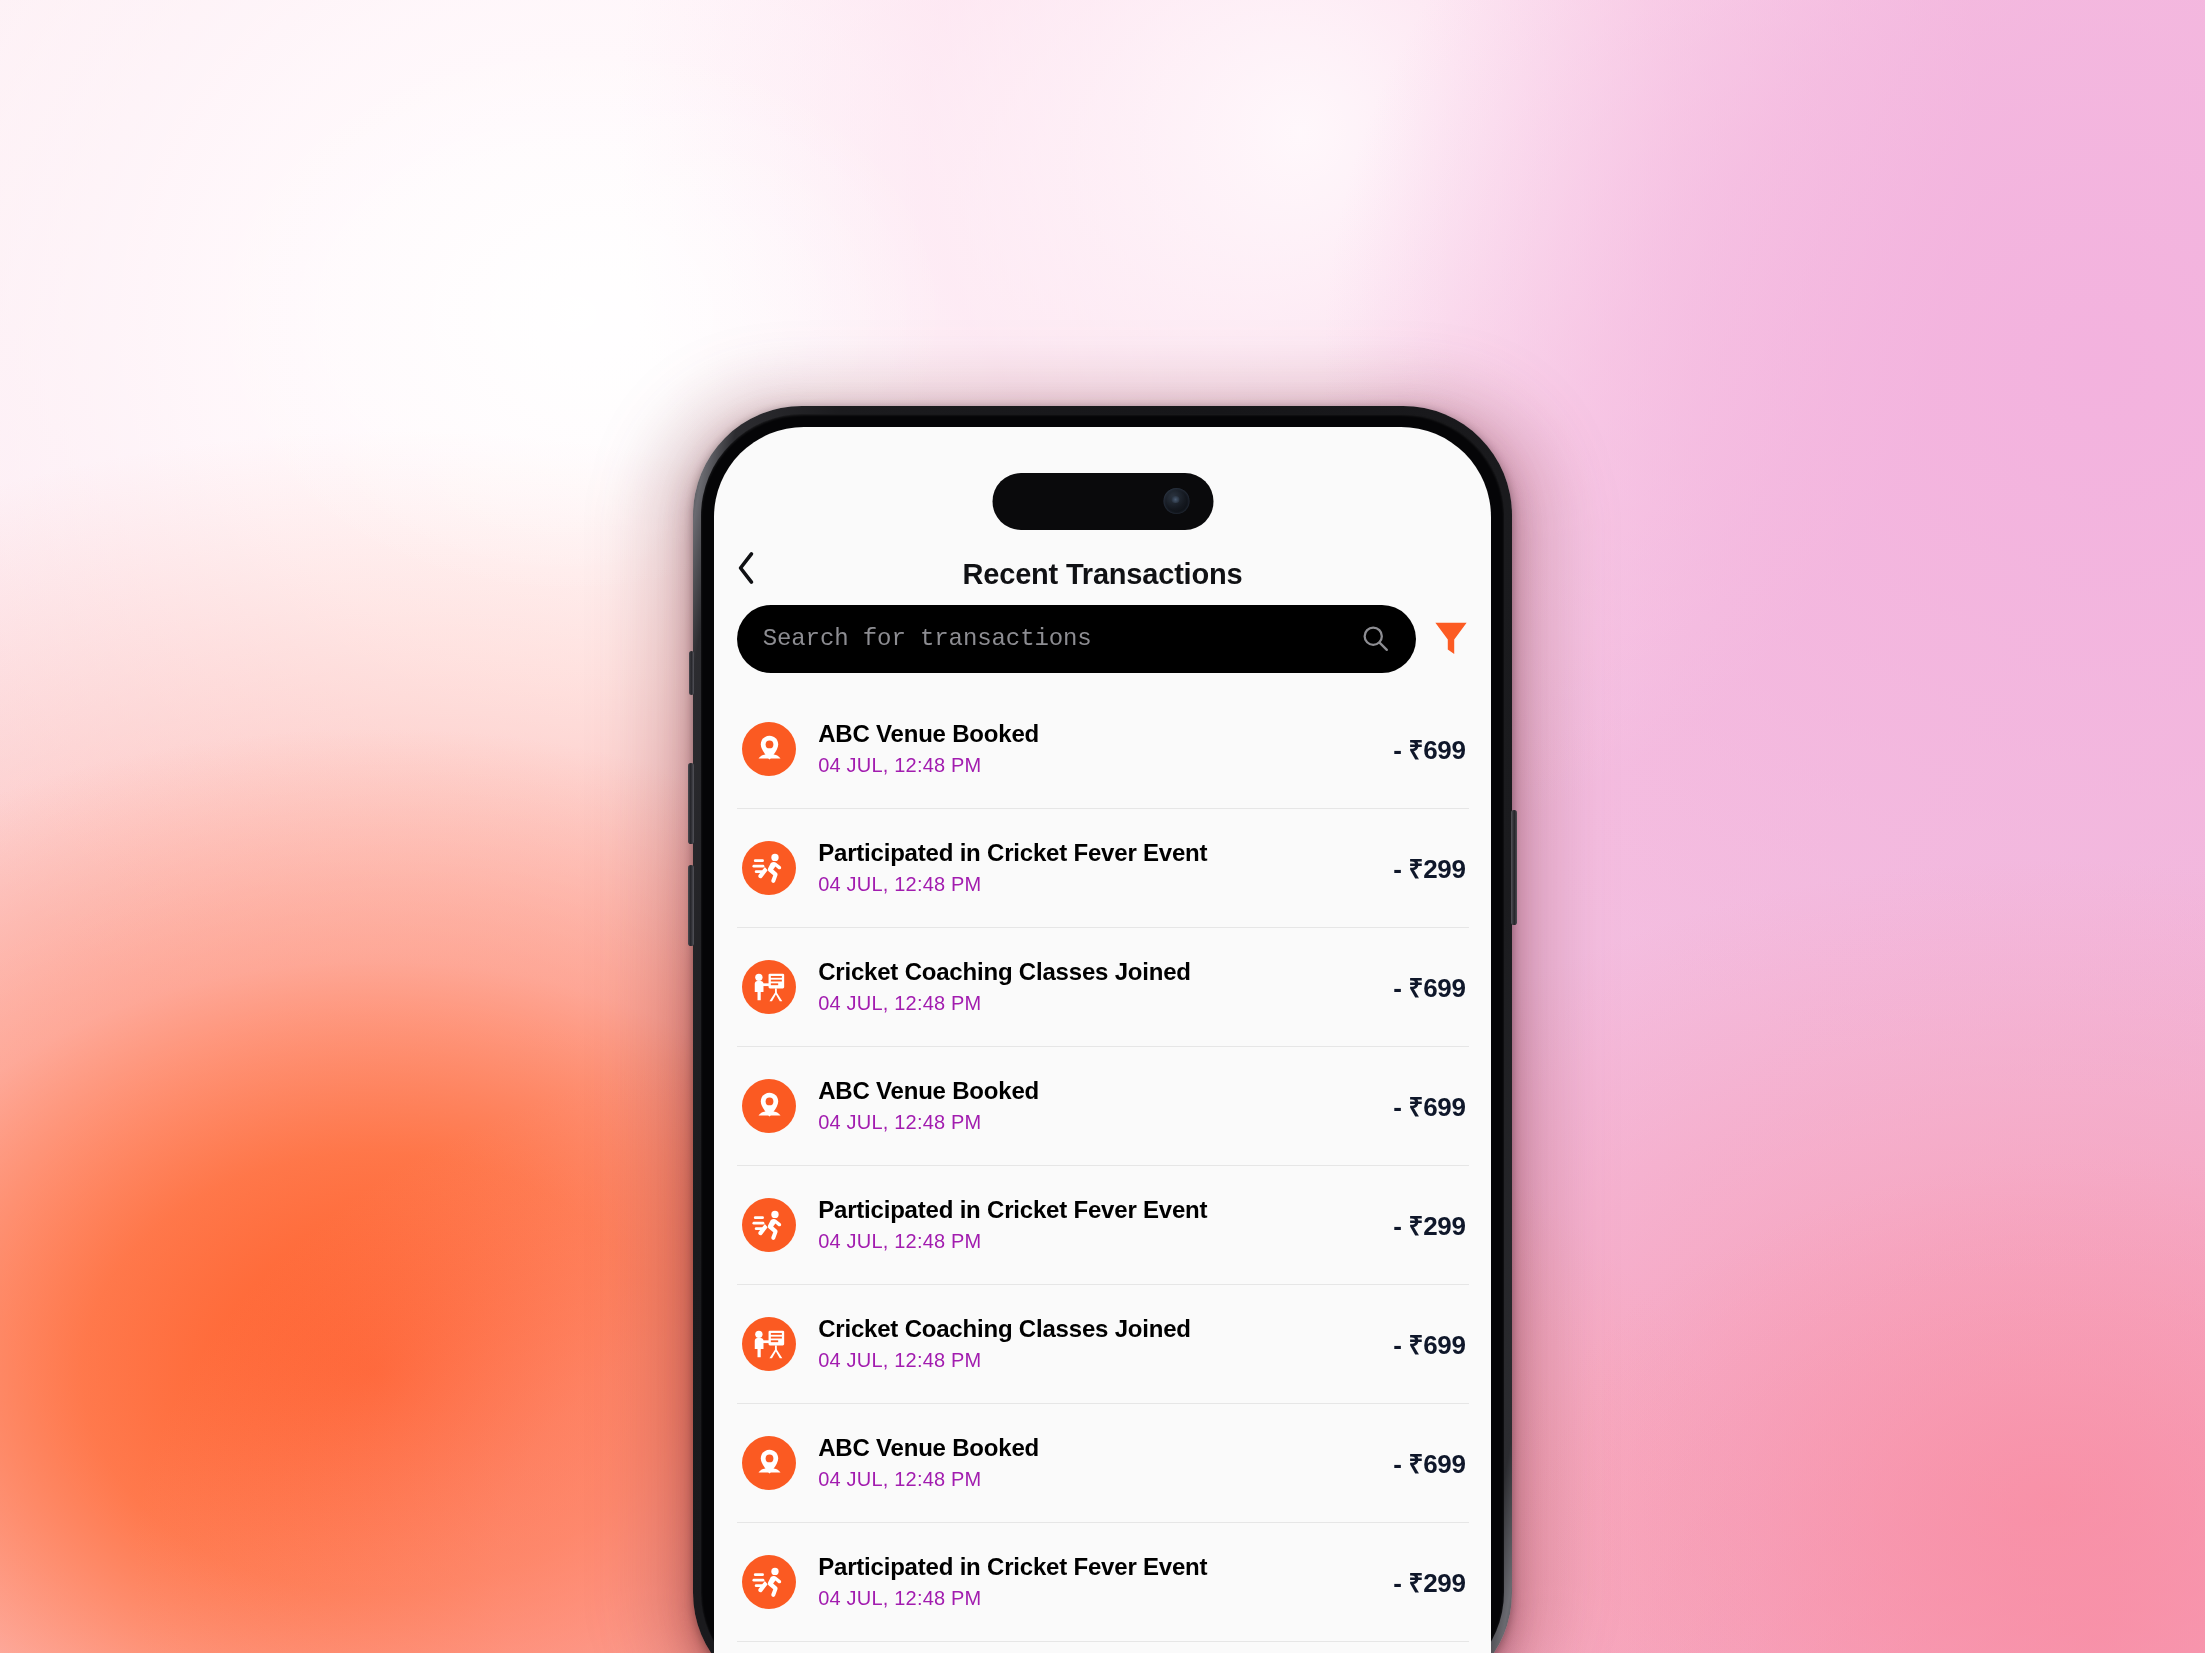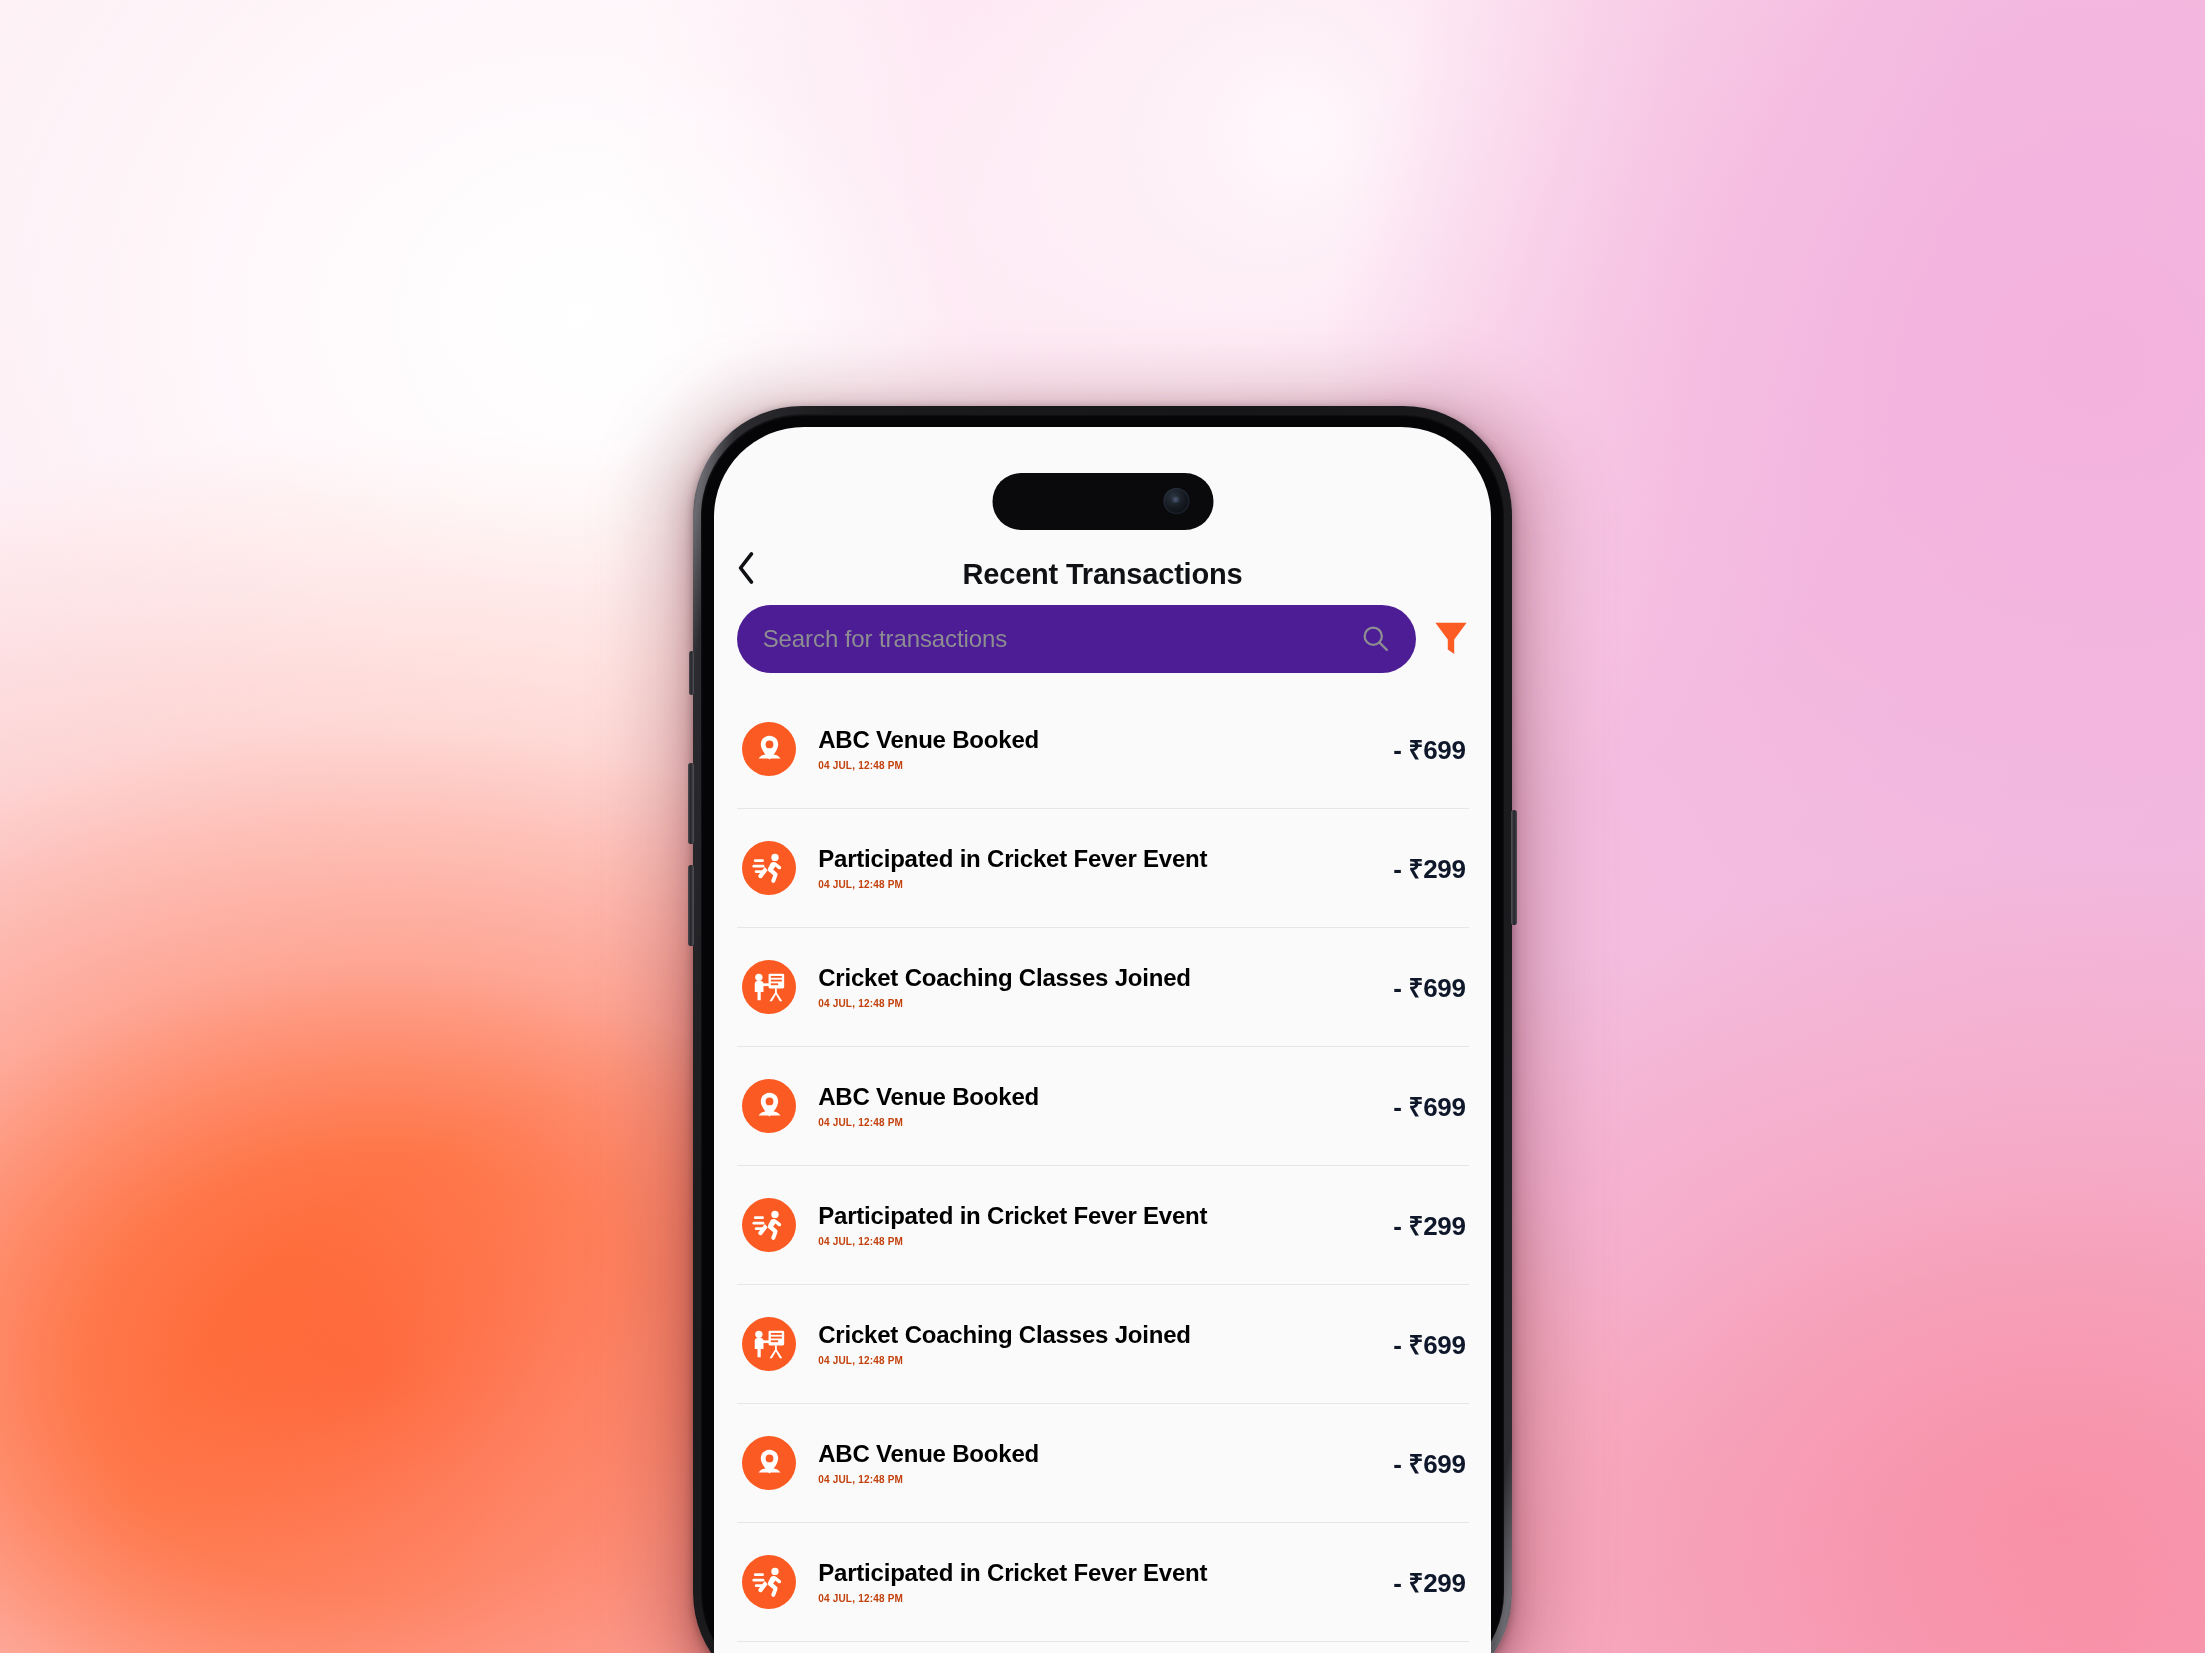"Search for transactions" .search-box { background: #4c1d95 -> #000000; font-family: none -> Liberation Mono, monospace }
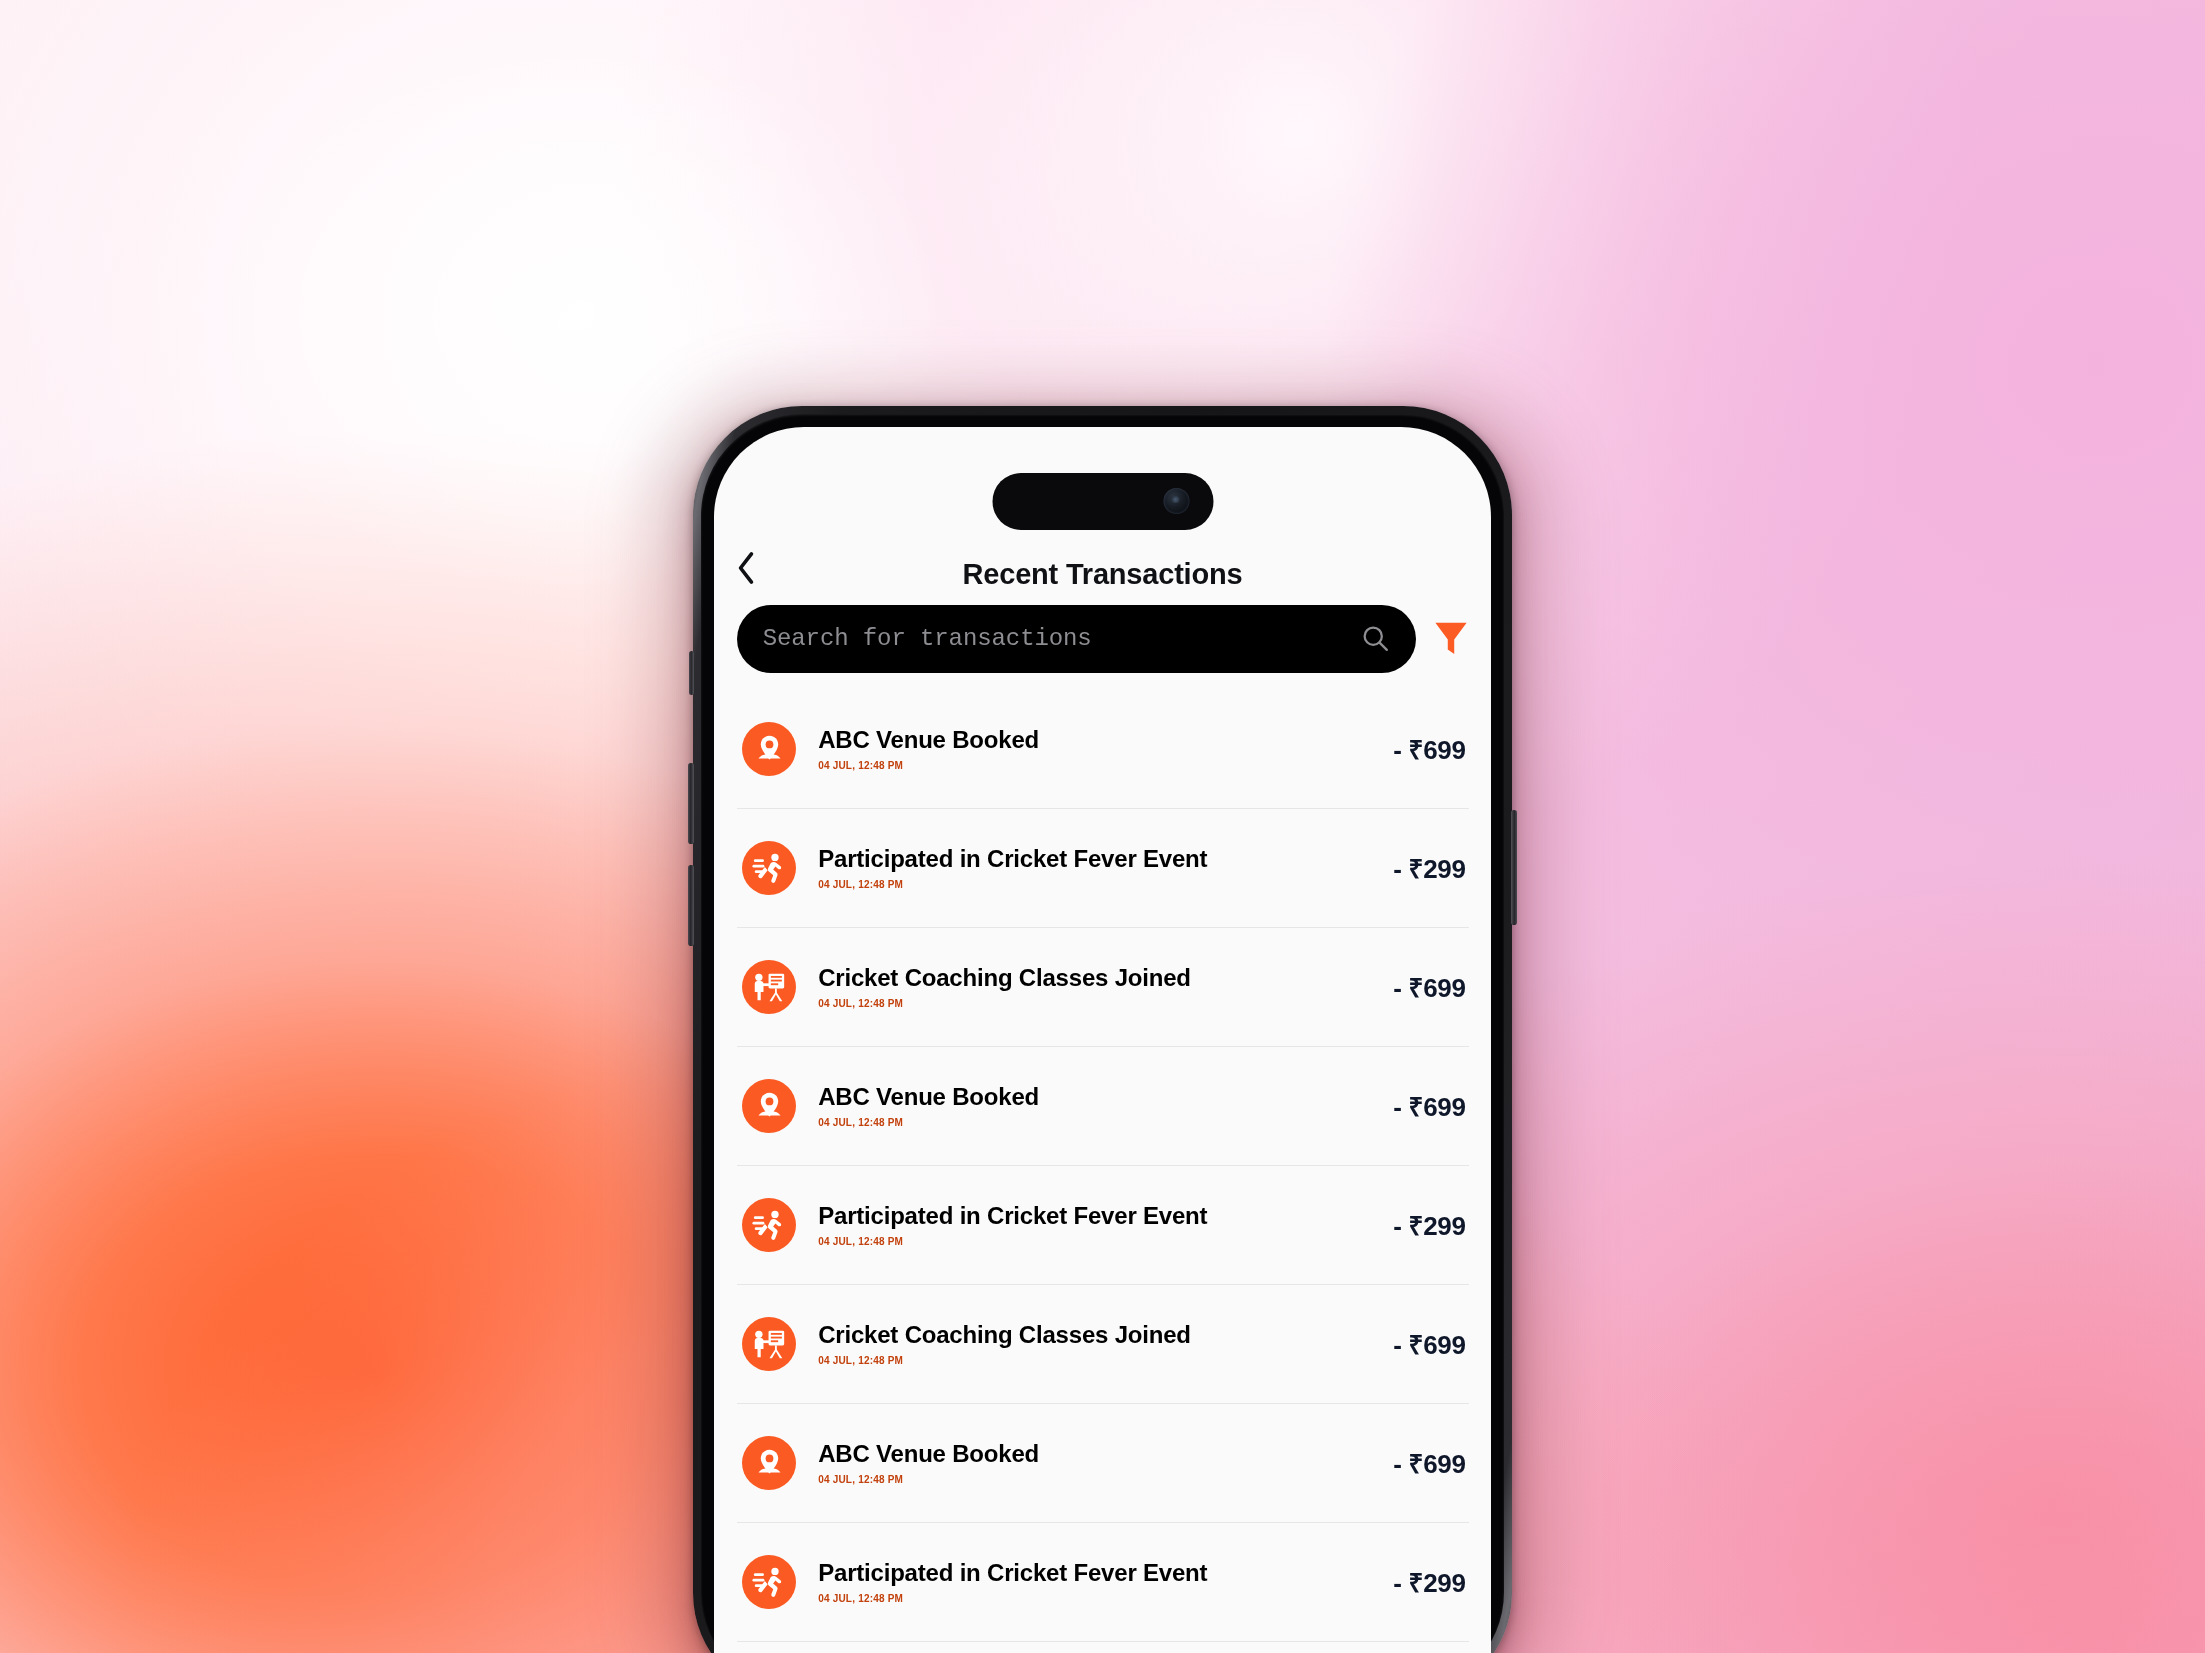"04 JUL, 12:48 PM" .tx-date { color: #c2410c -> #a21caf; font-size: 10px -> 20px; font-weight: 700 -> 400 }
